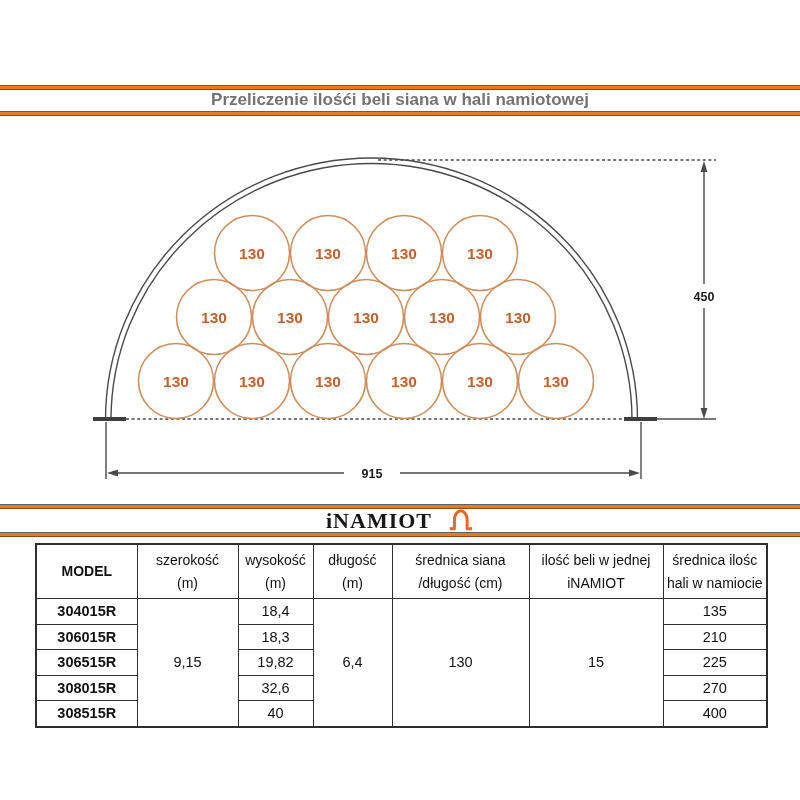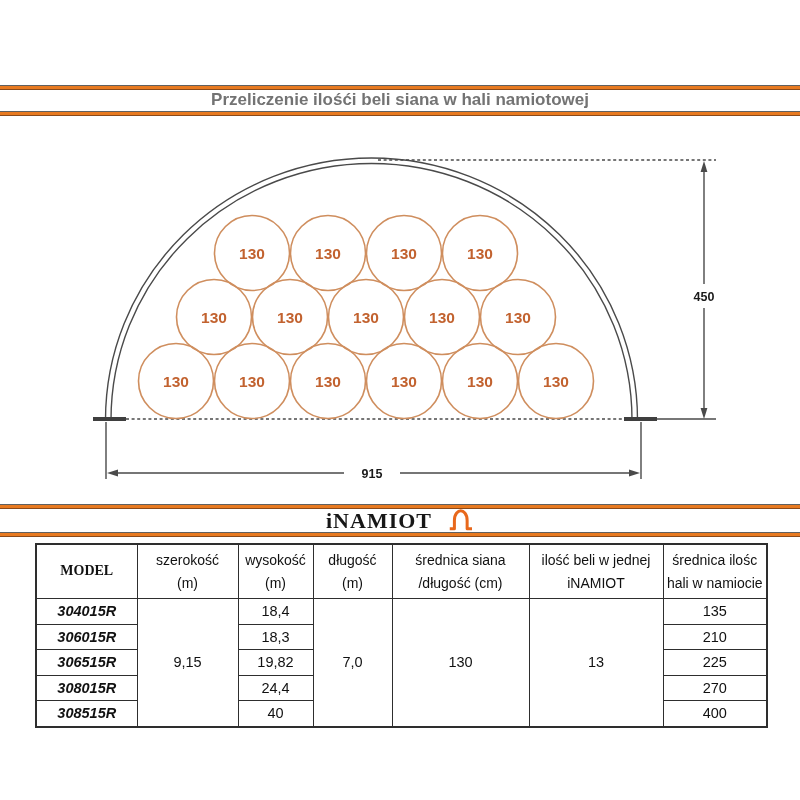"MODEL" .spec-table th.model-h { font-family: Liberation Serif, serif -> none }
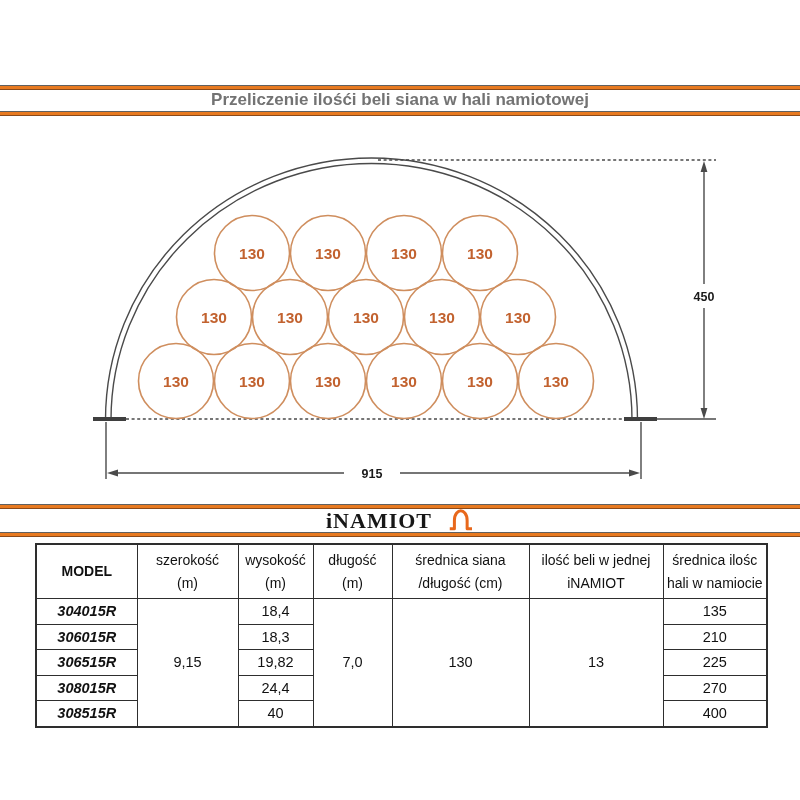"304015R" .spec-table td.model-cell { font-style: italic -> none }
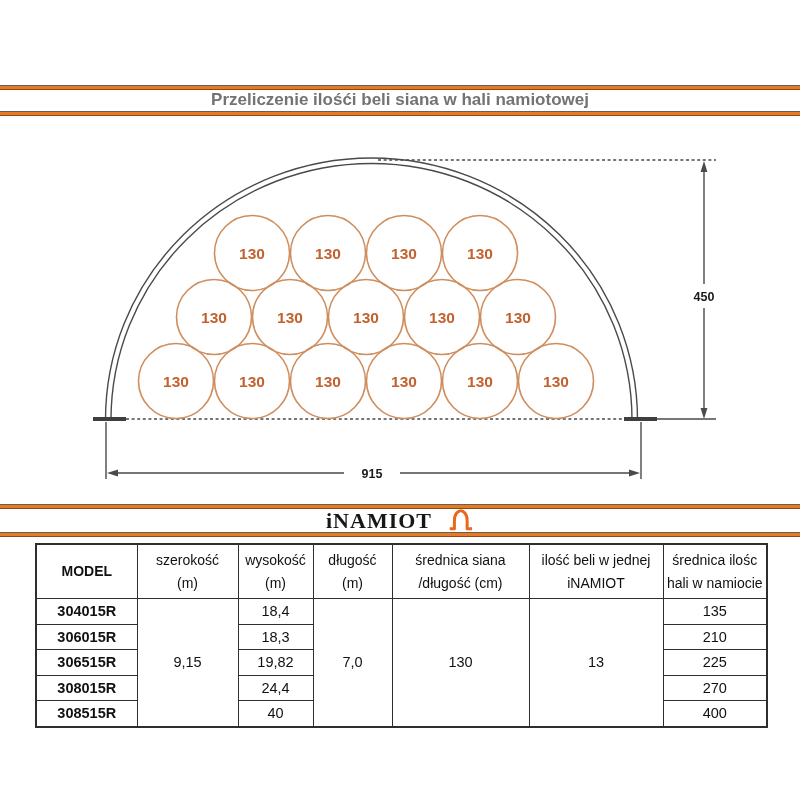"7,0" td { text: 7,0 -> 6,4 }
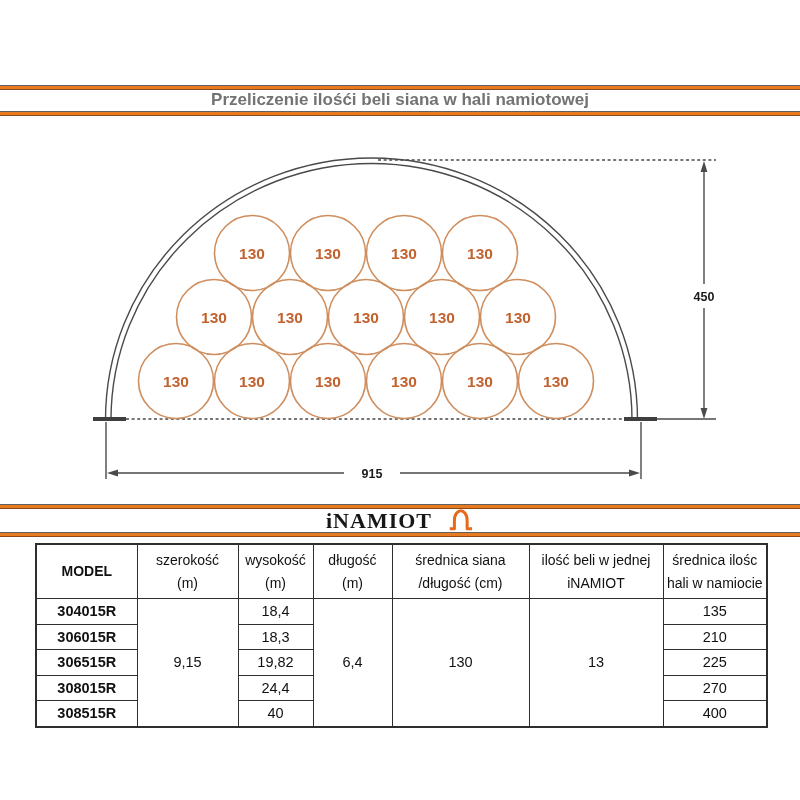"13" td { text: 13 -> 15 }
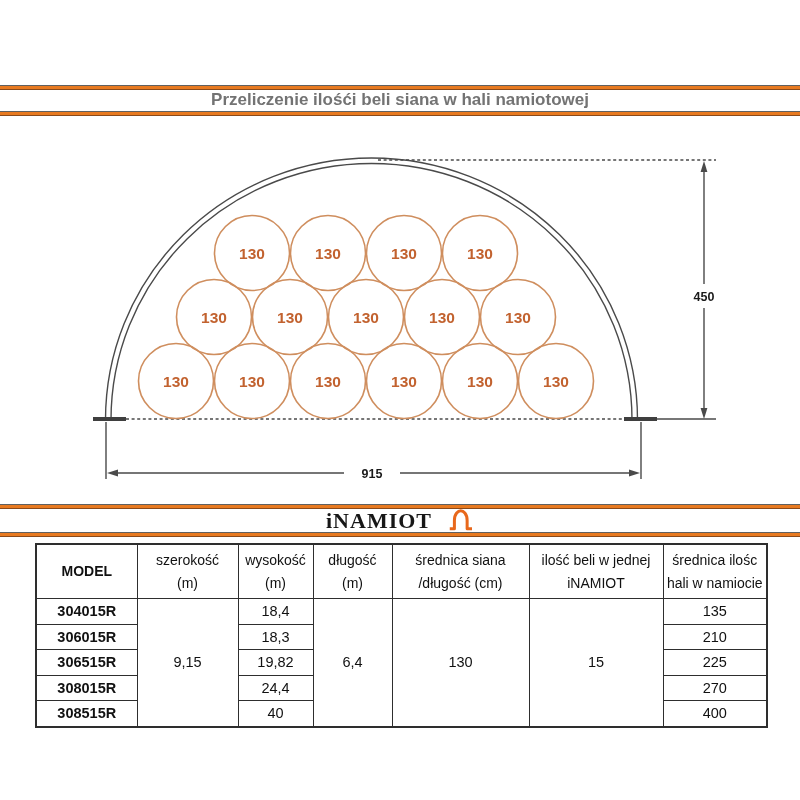"24,4" td { text: 24,4 -> 32,6 }
